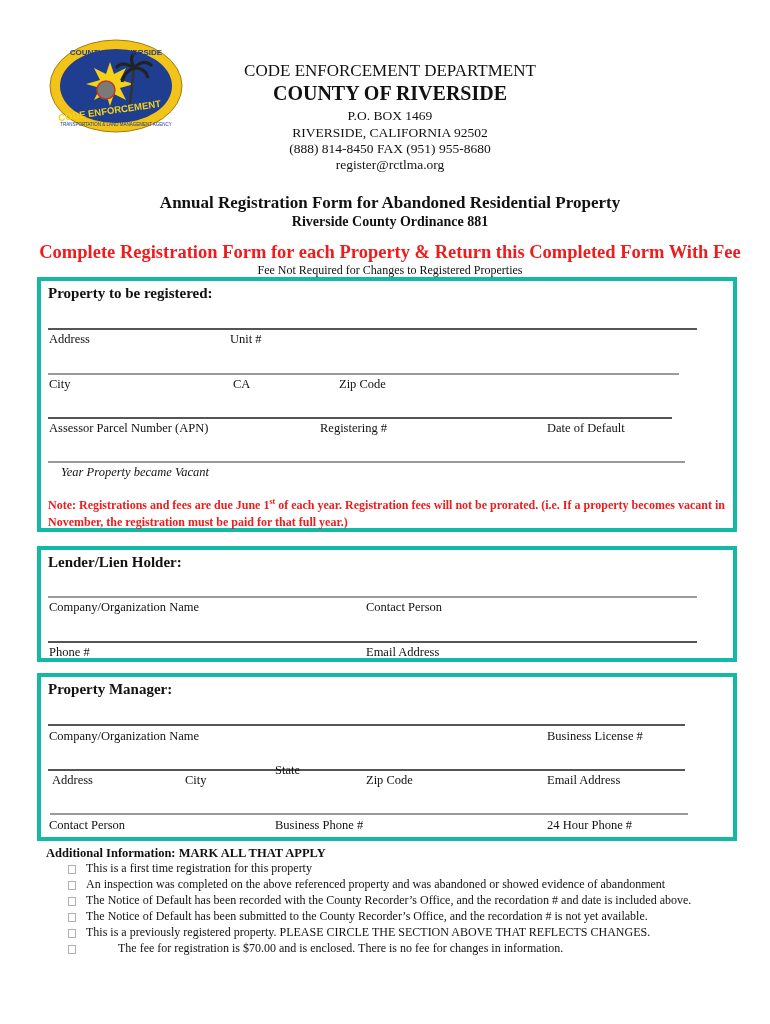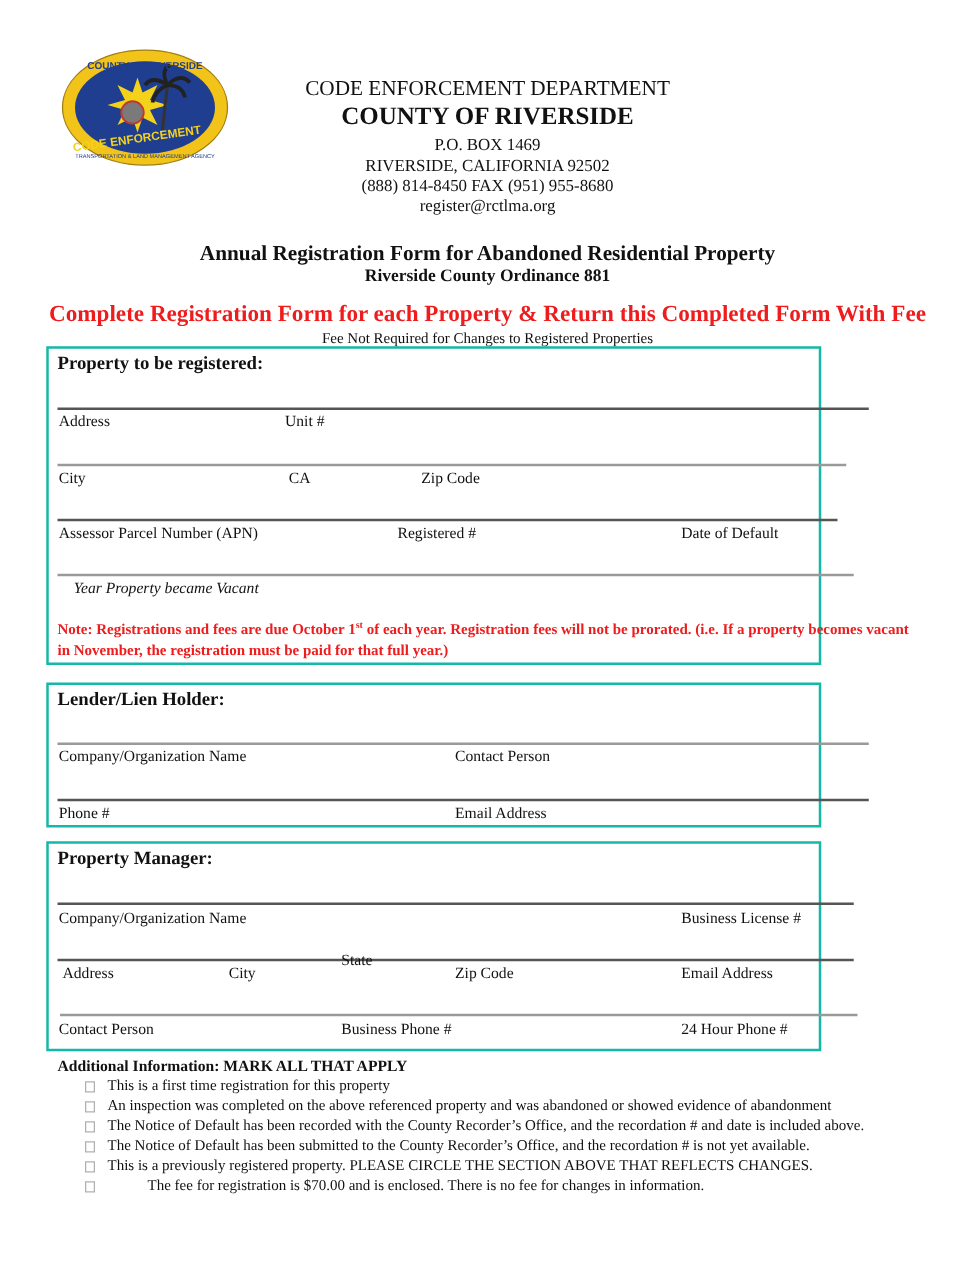"Property to be registered:" .box { border: 2px solid #14b8a6 -> 4px solid #14b8a6; width: 620px -> 700px }
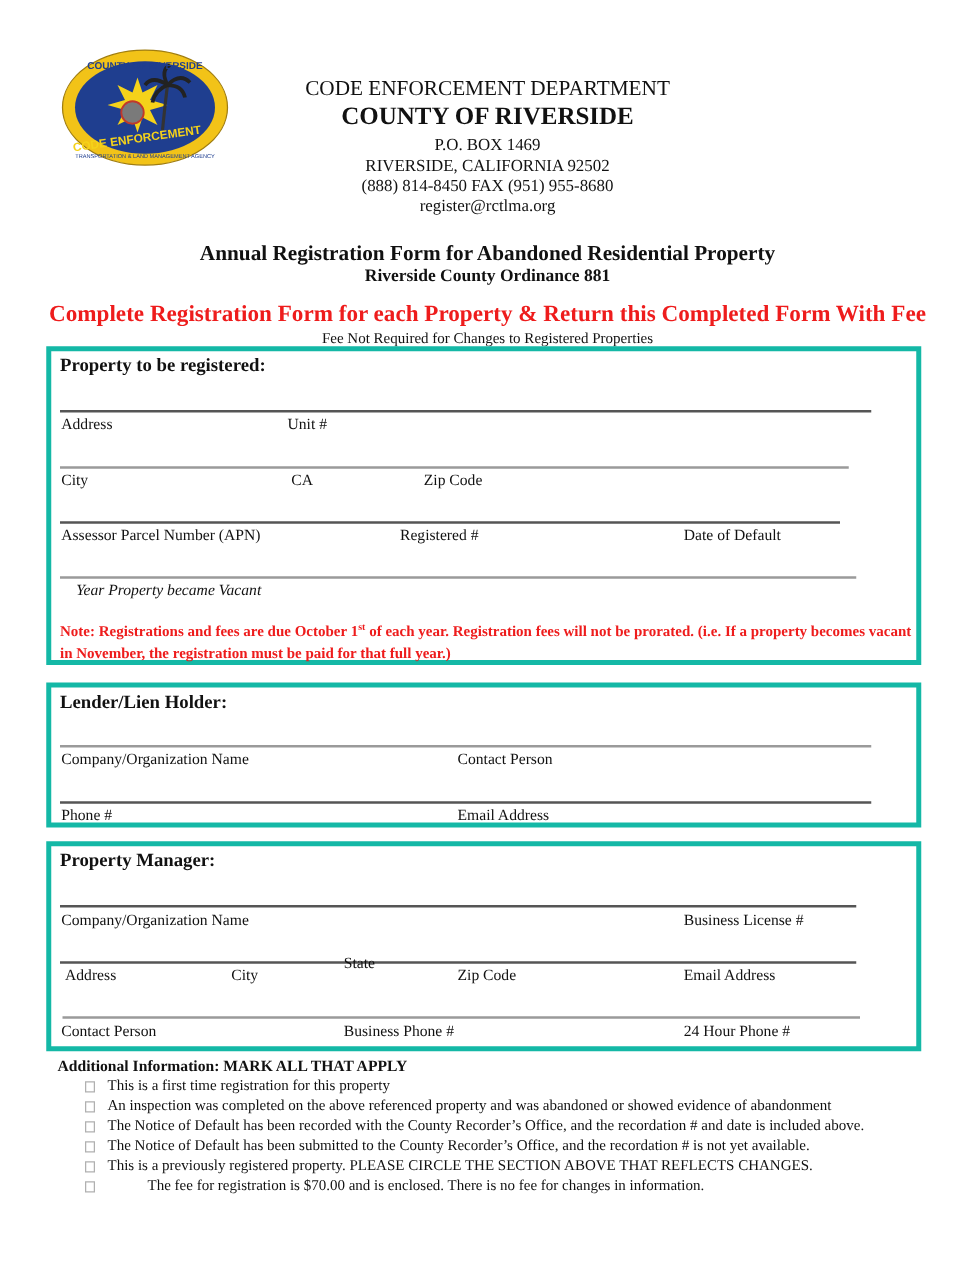"Registered #" div.lbl { text: Registered -> Registering }
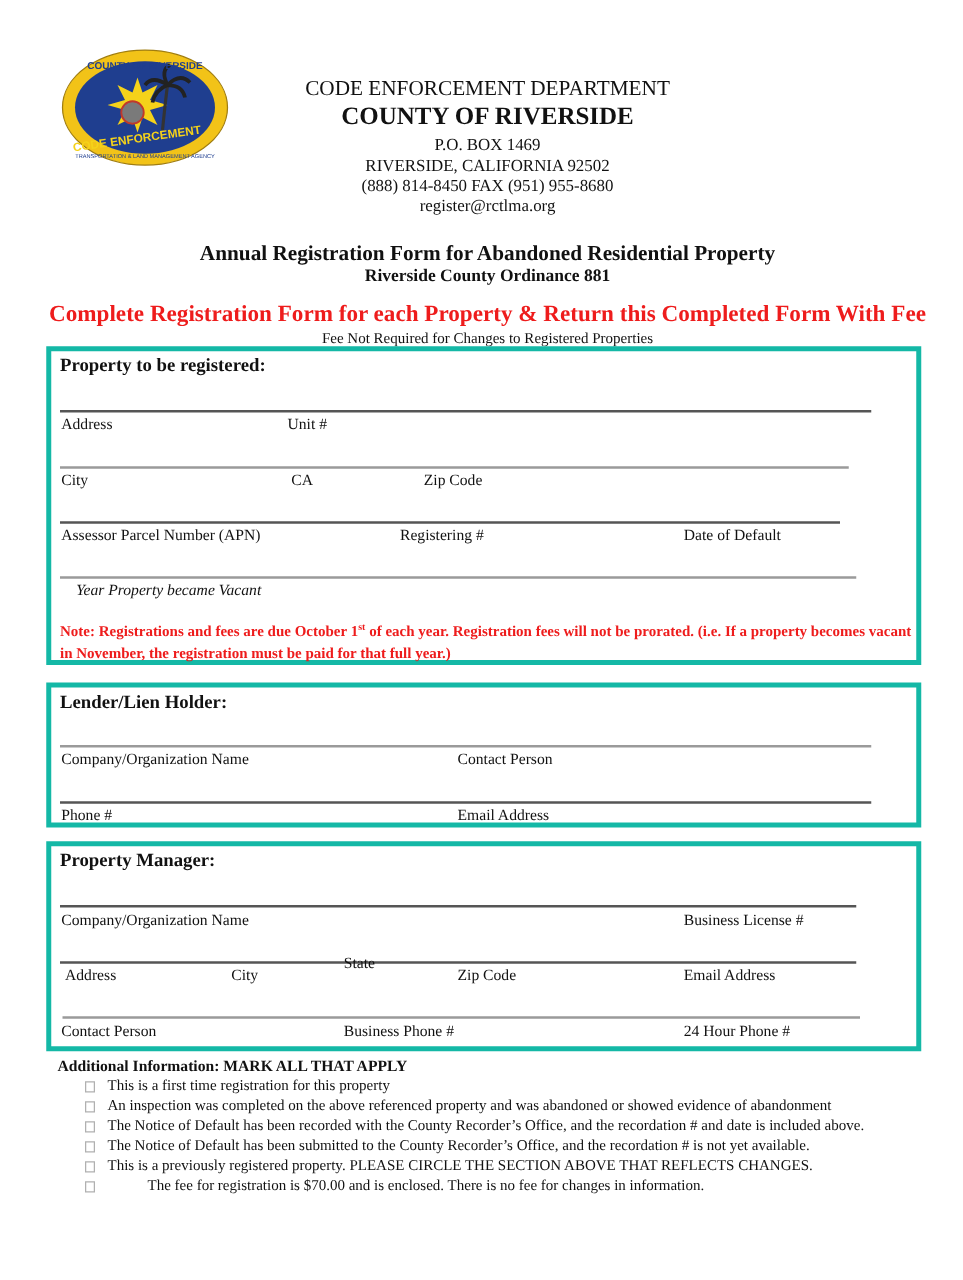"Note: Registrations and fees are" span { text: October -> June }
